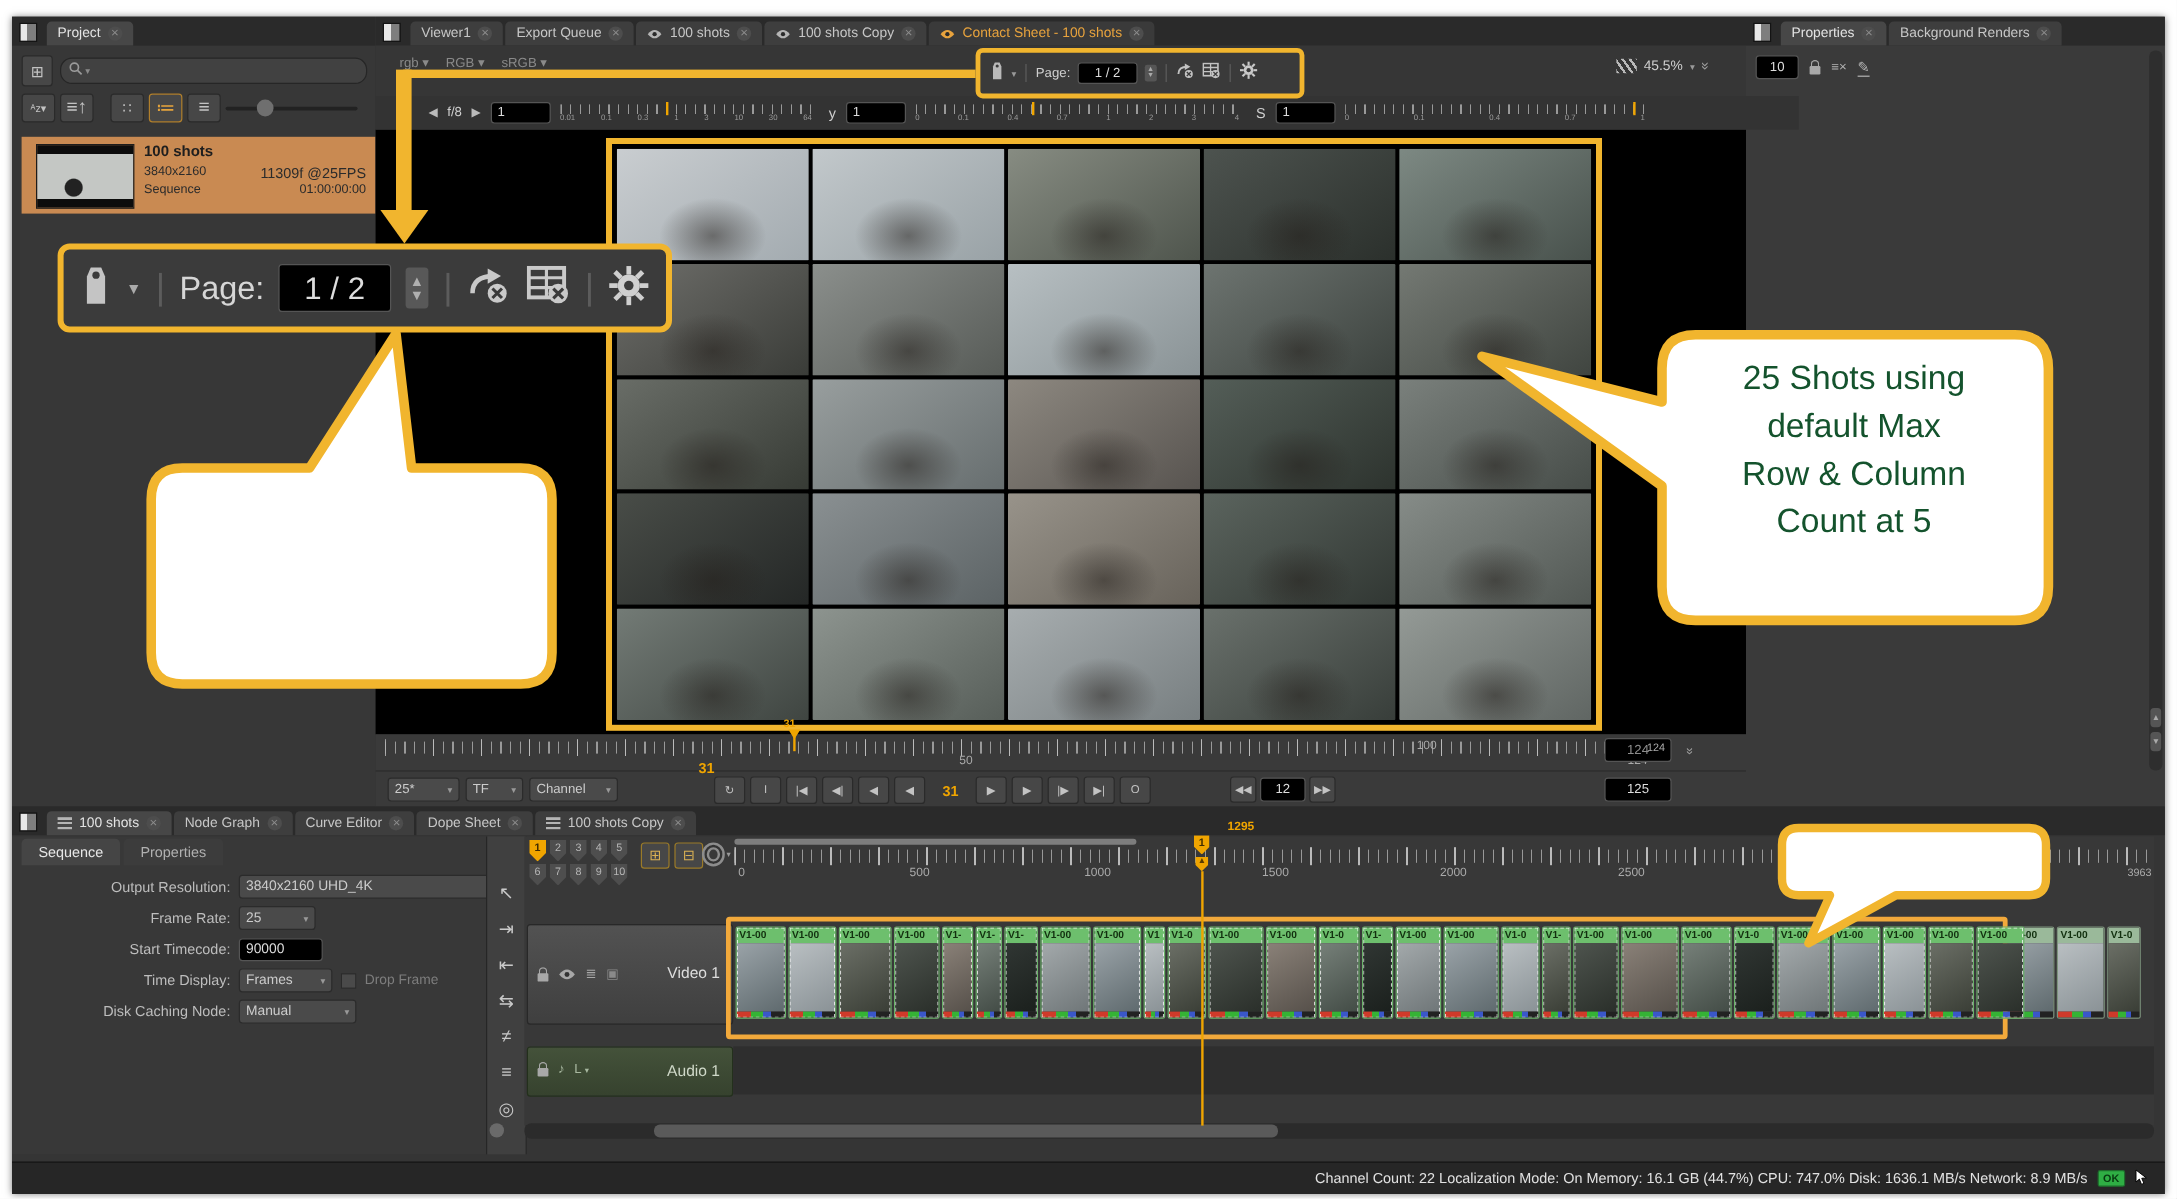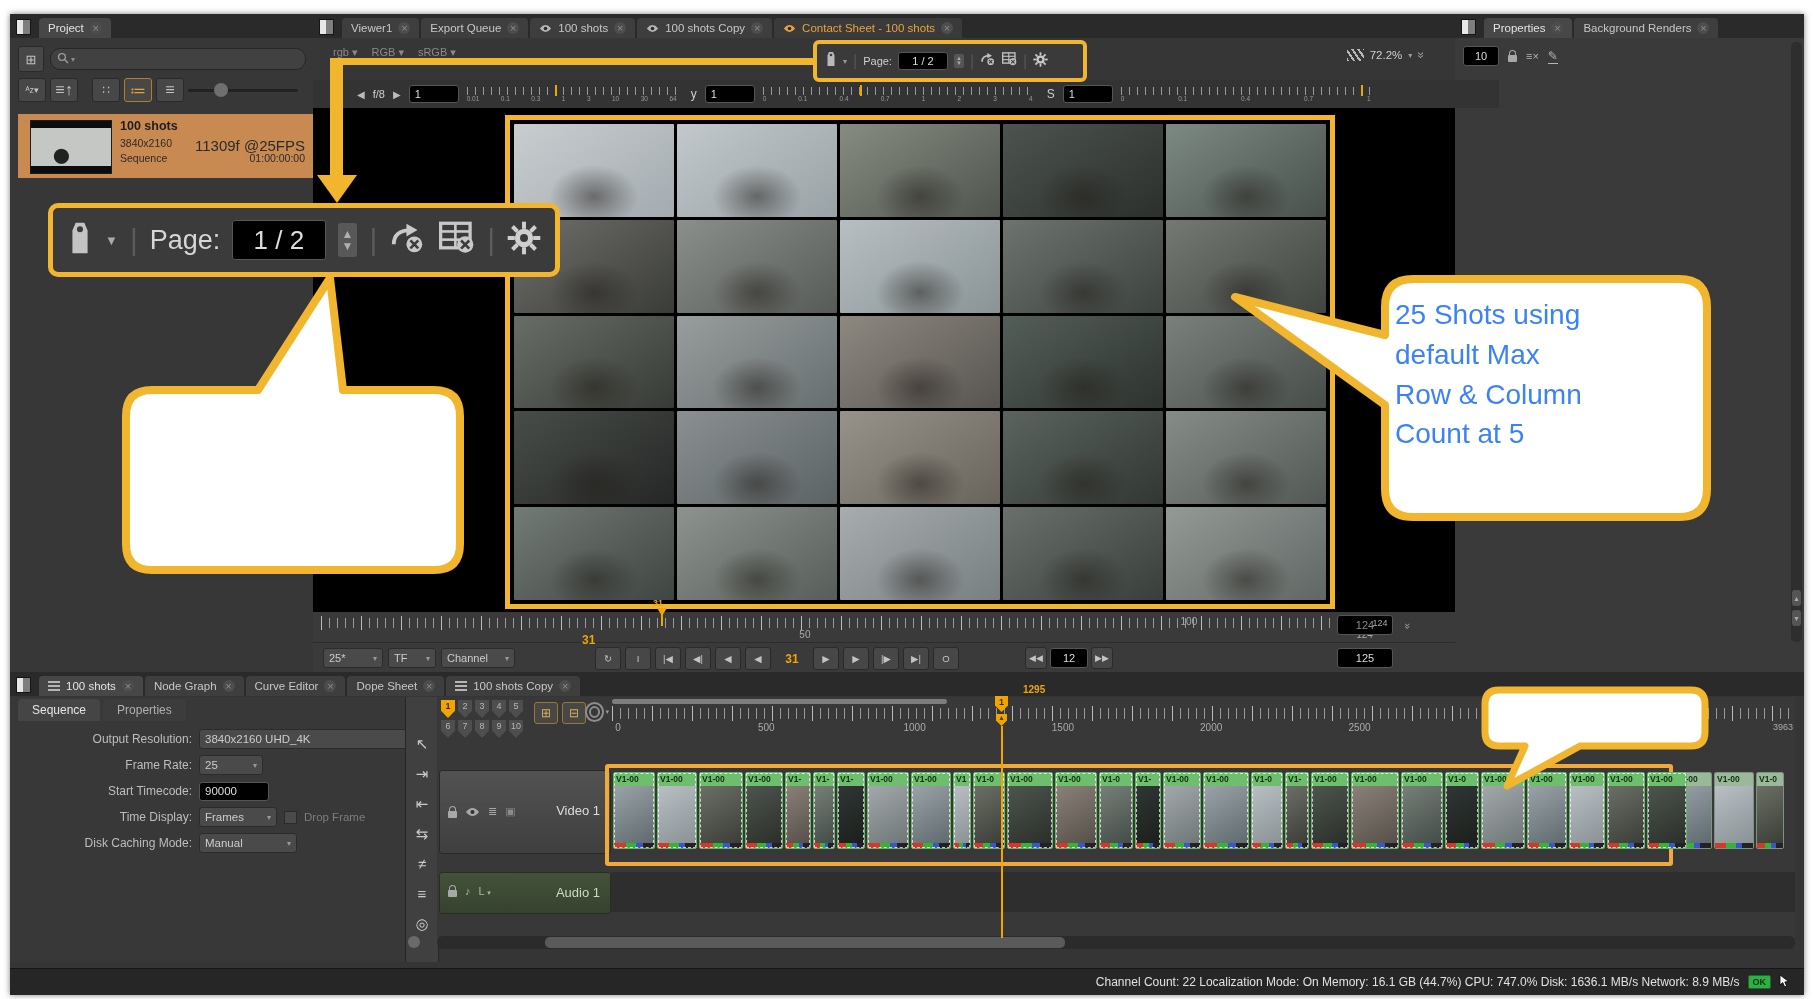"72.2%" span { text: 72.2% -> 45.5% }
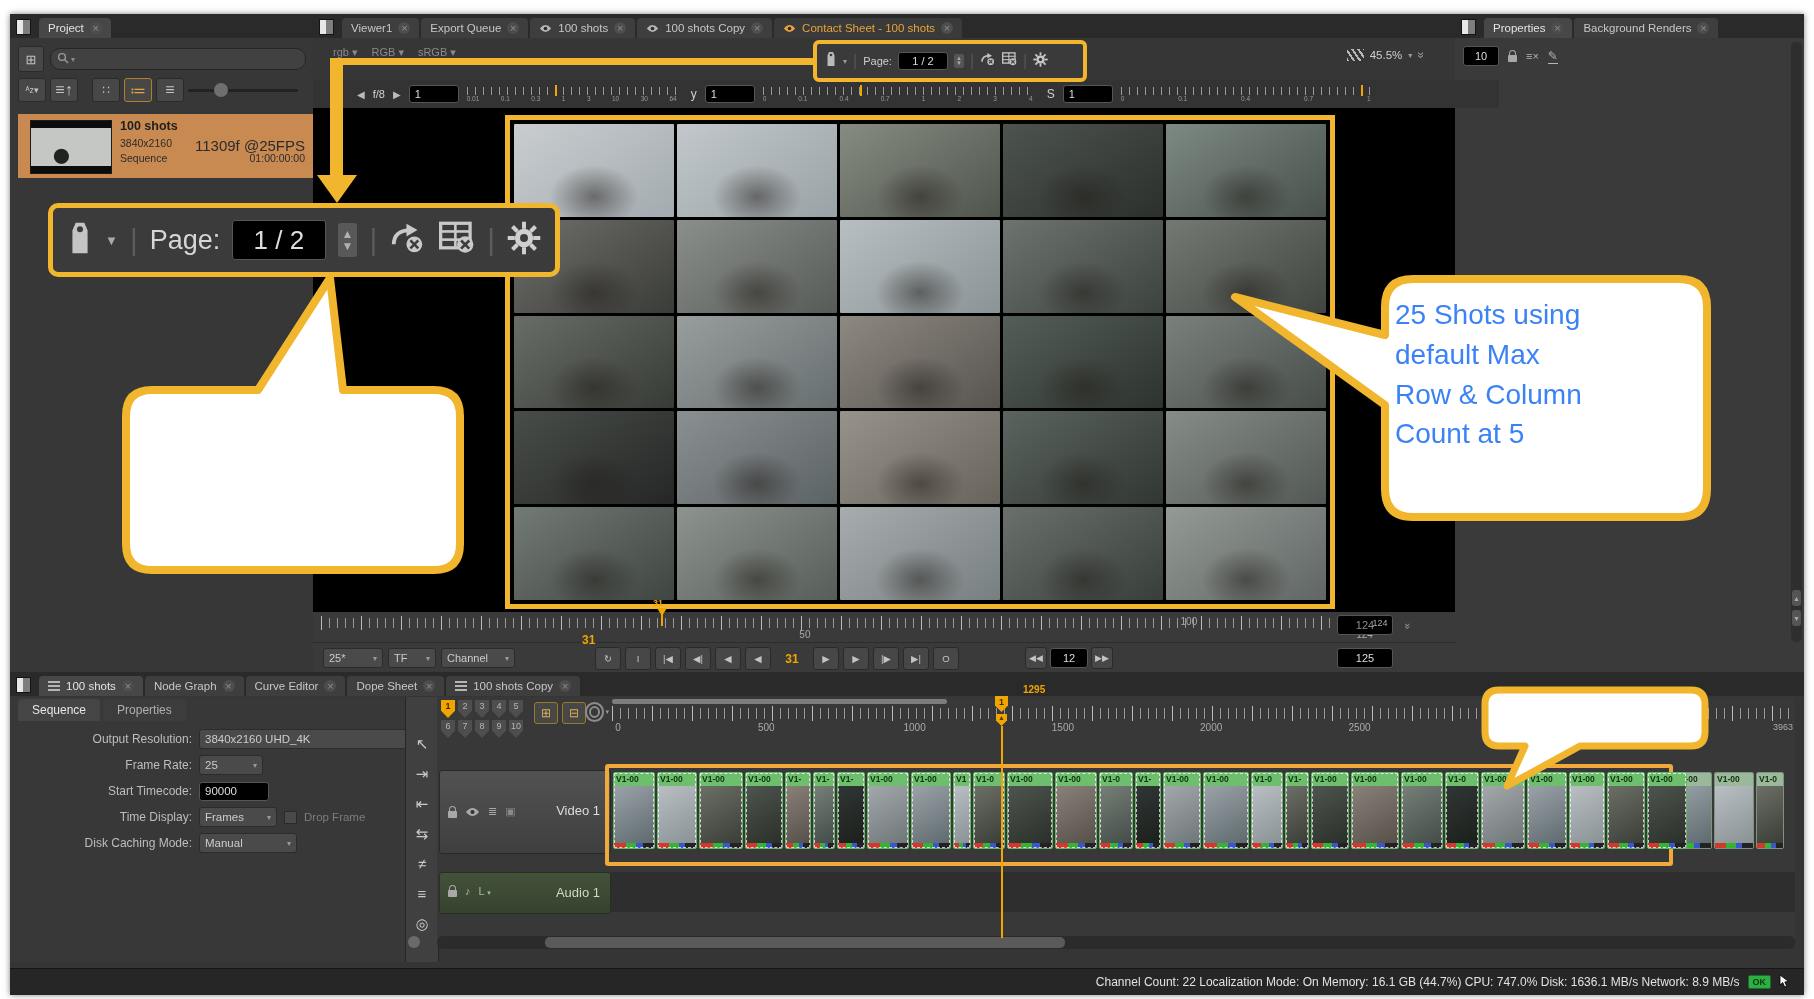"11309f @25FPS" div.abs { font-size: 15px -> 12px }
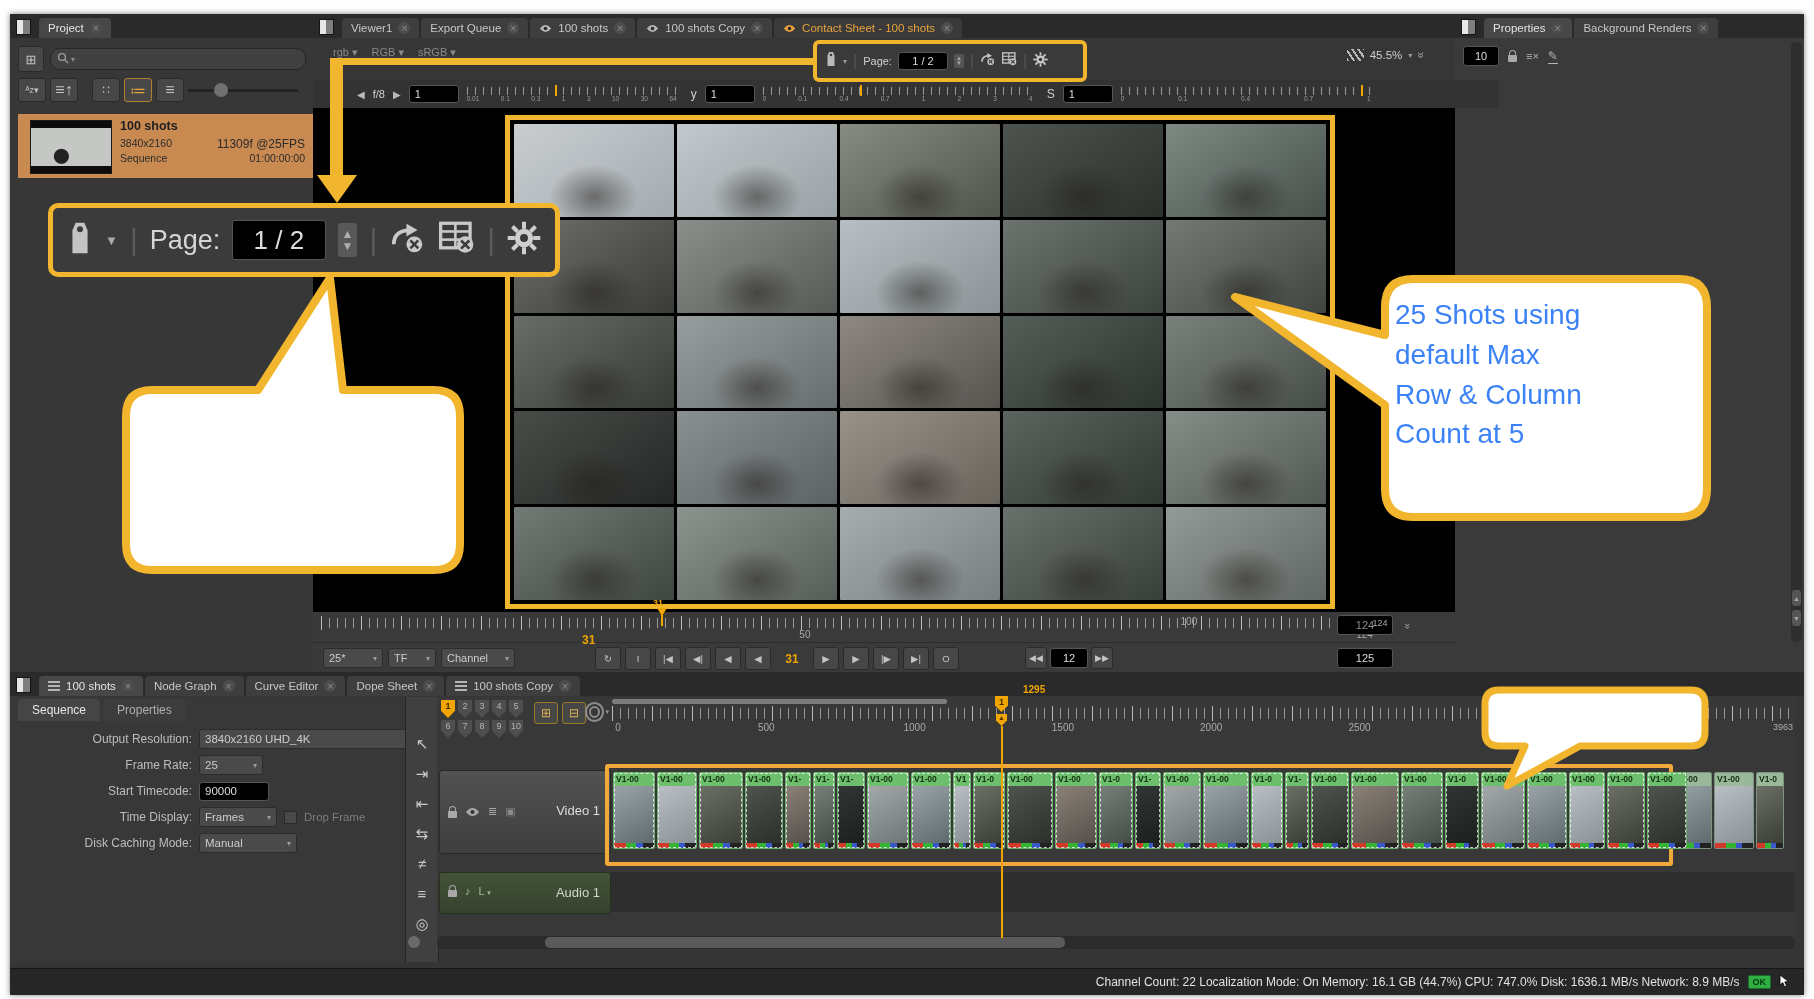"25 Shots using" .bubble-text { color: #3b82f6 -> #14532d; text-align: none -> center }
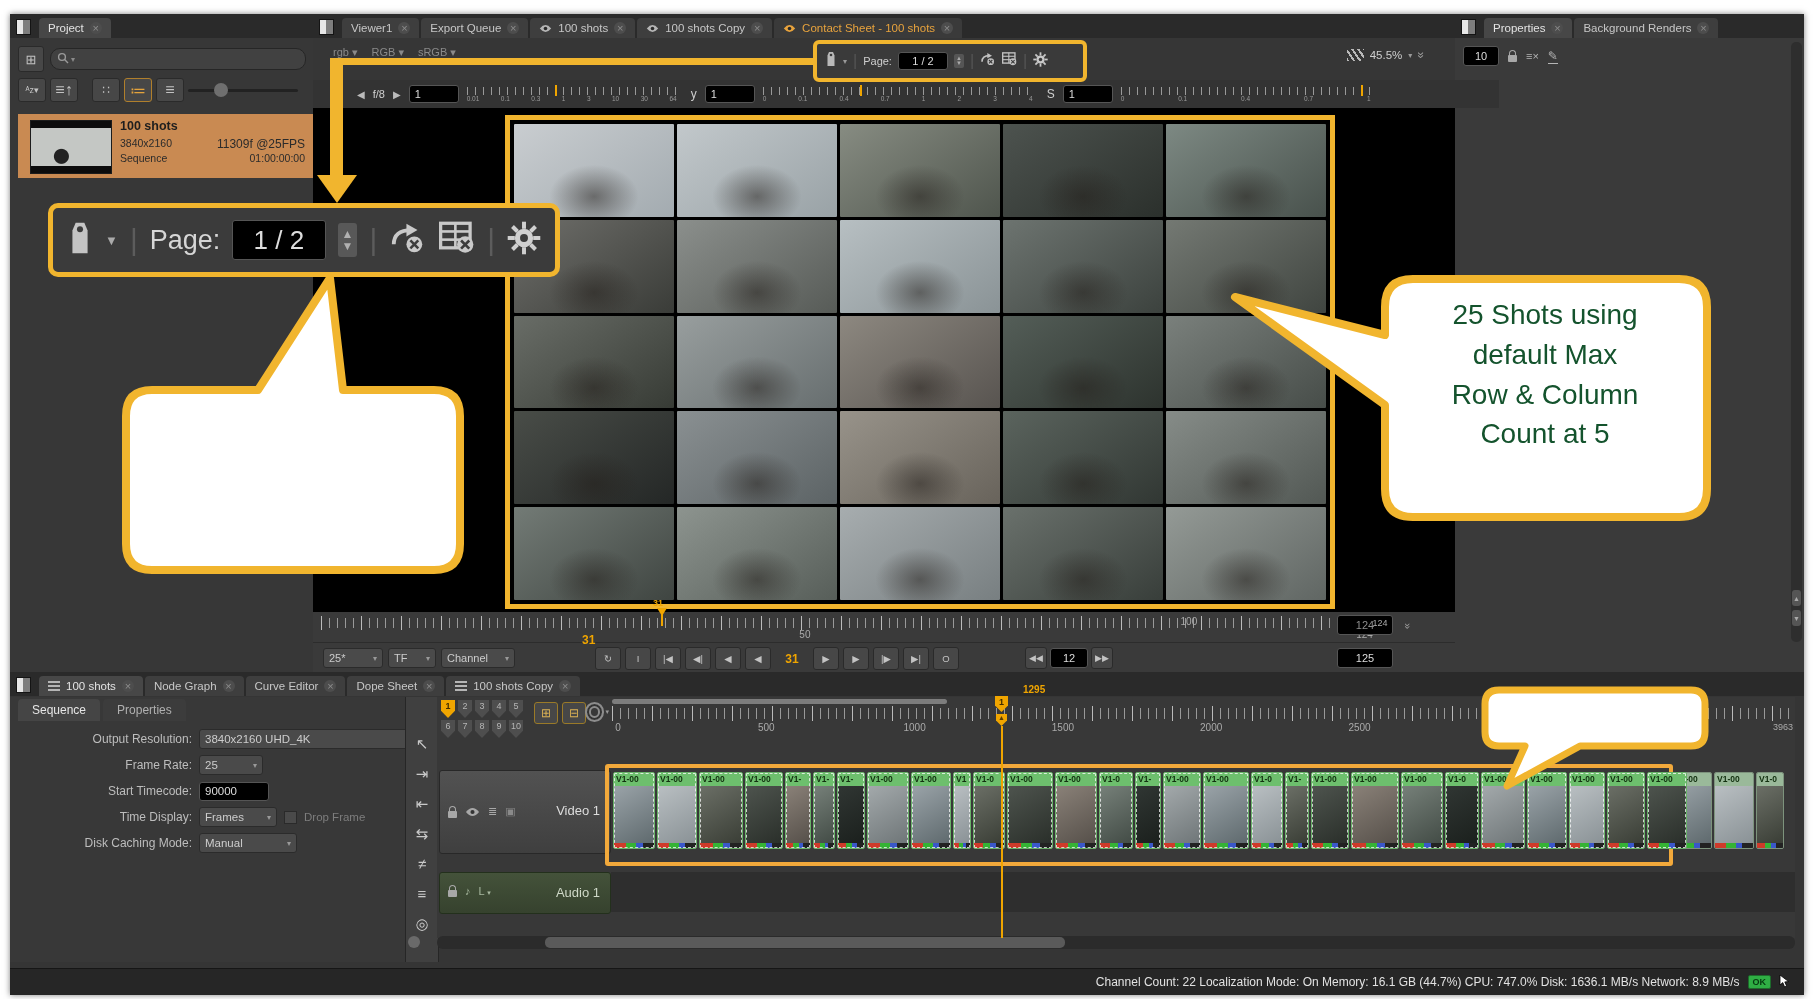"Disk Caching Mode:" span.flabel { text: Mode -> Node }
